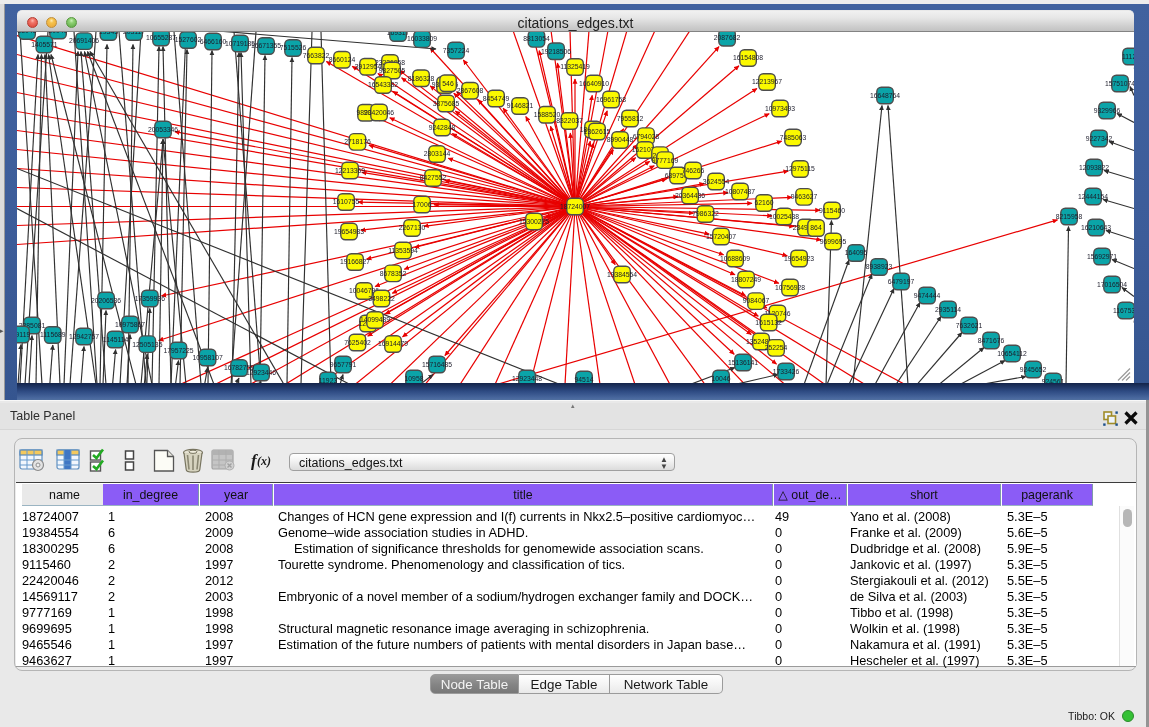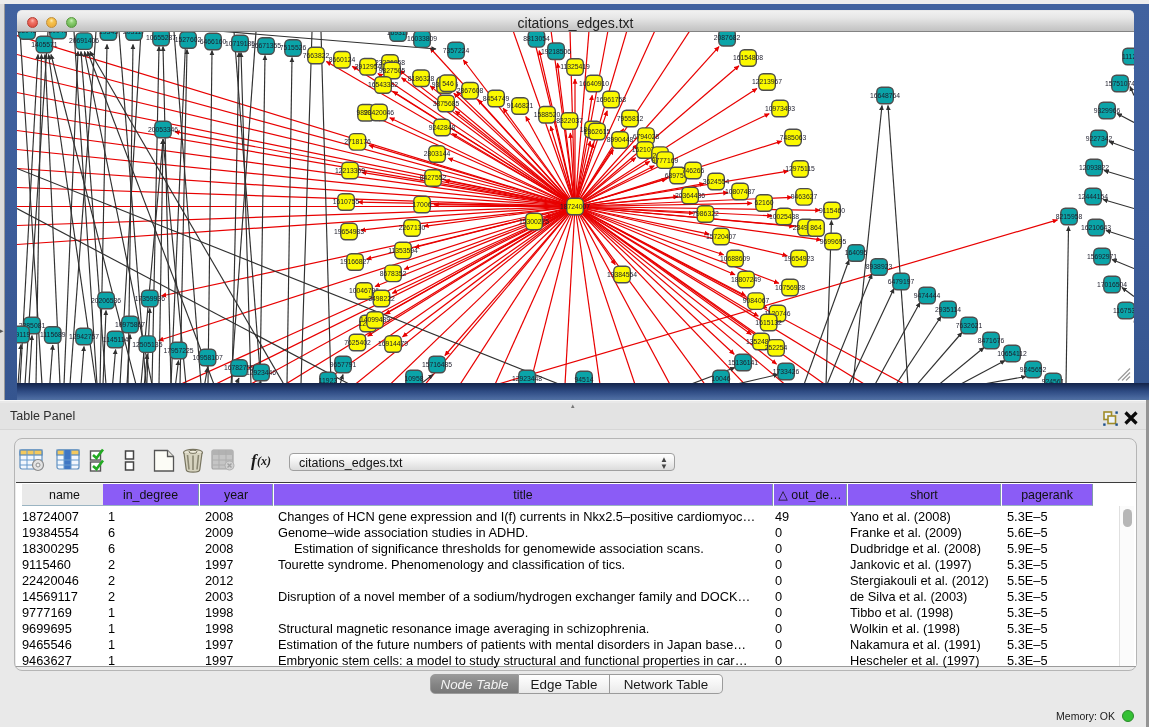"Disruption of a novel member" span { text: Disruption -> Embryonic }
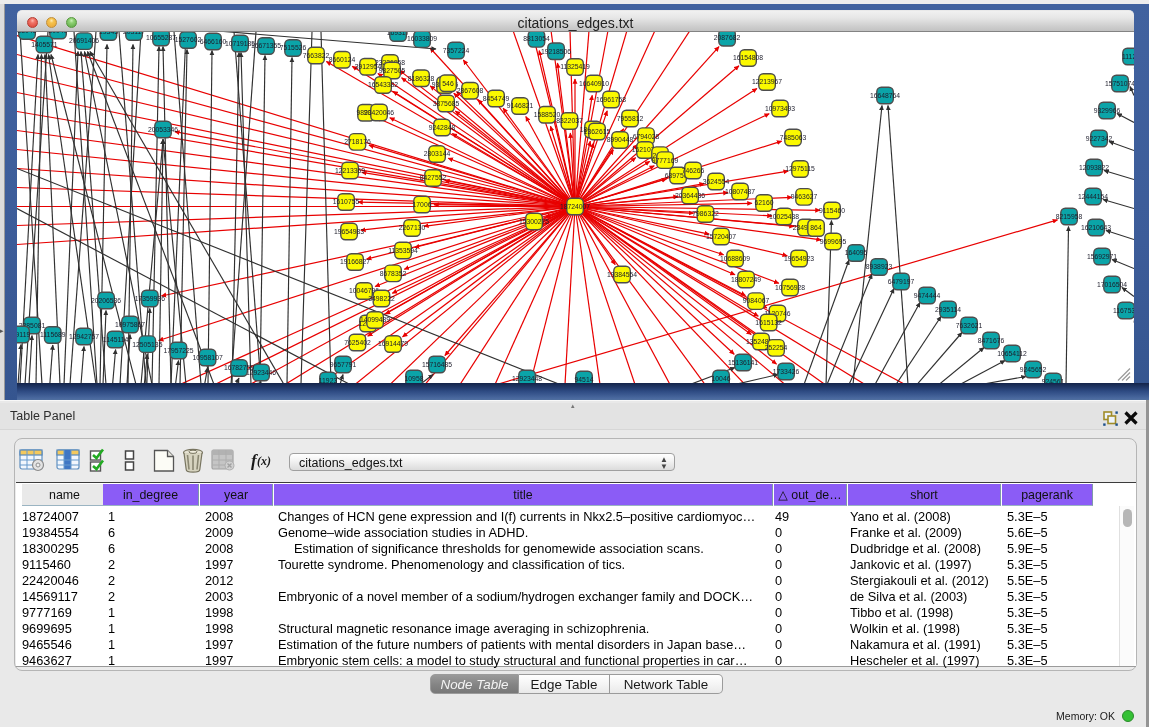"Embryonic stem cells: a model" span { html: <span>Embryonic stem cells: a model to study structural and functional properties in car…</span> -> none }
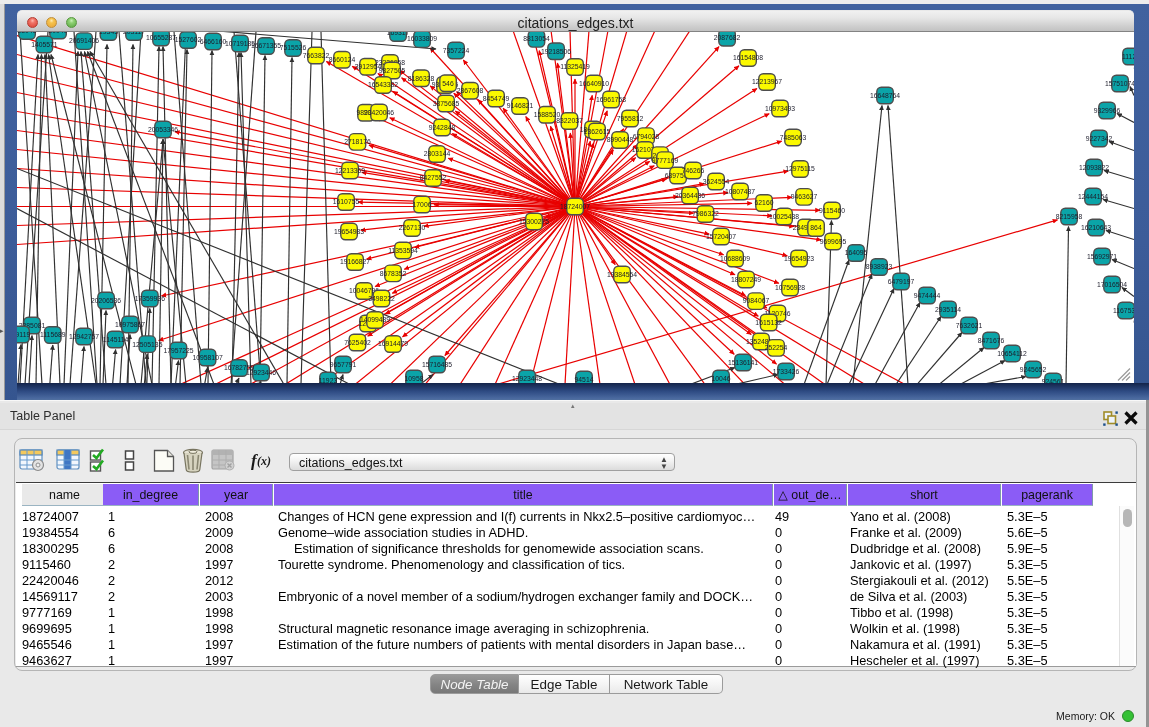"Node Table" .segsel { font-style: italic -> none }
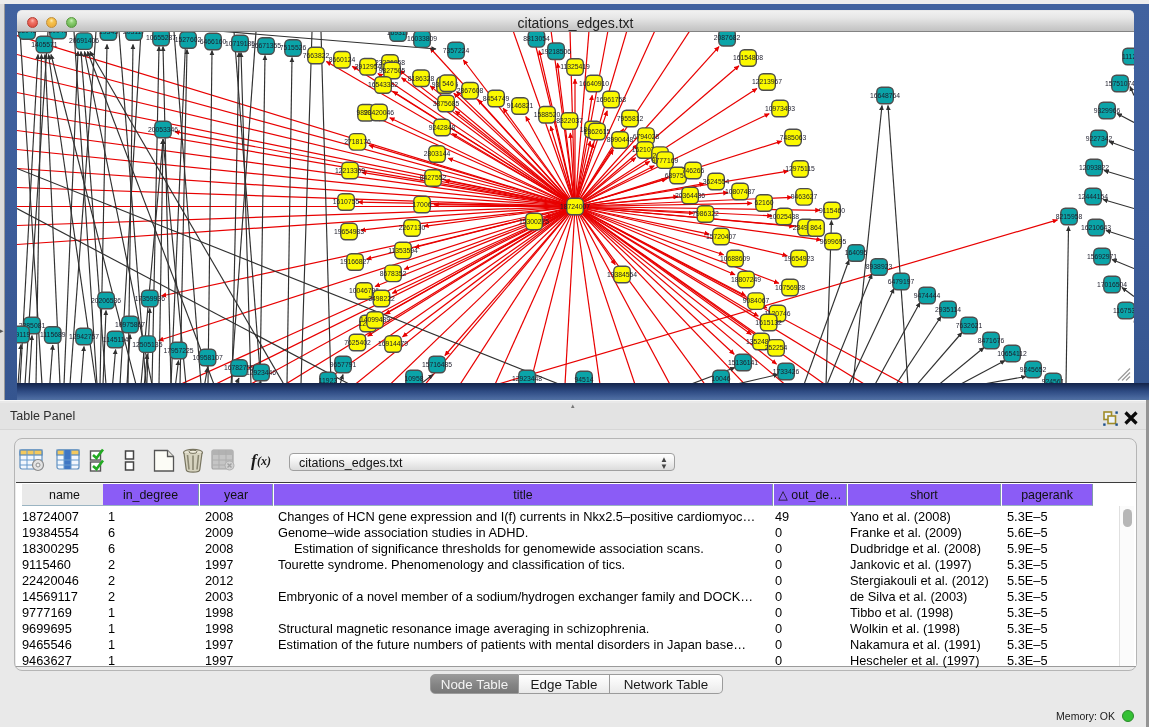"Memory: OK" div { text: Memory -> Tibbo }
